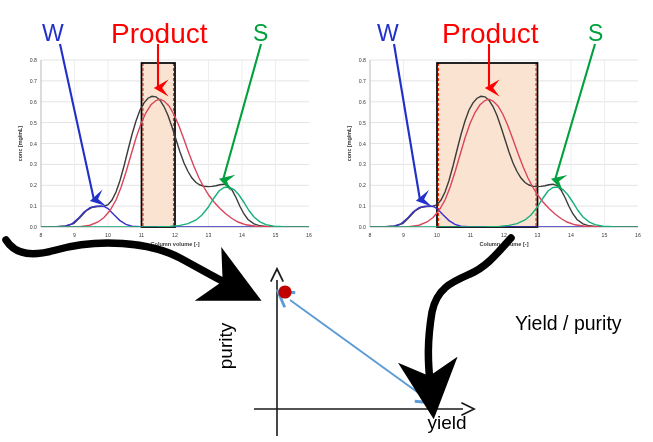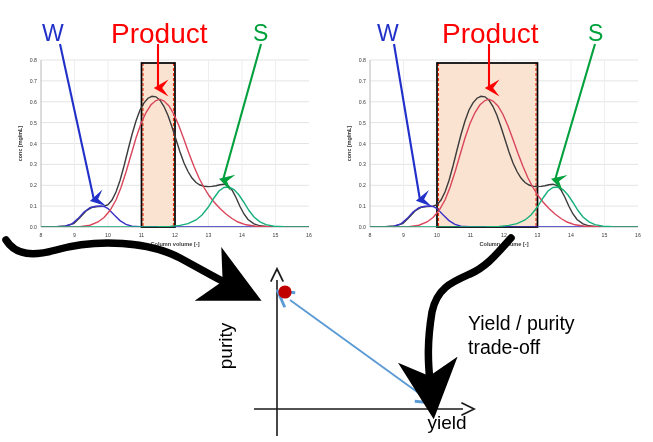"Yield / purity" div.tradeoff { left: 468px -> 515px }
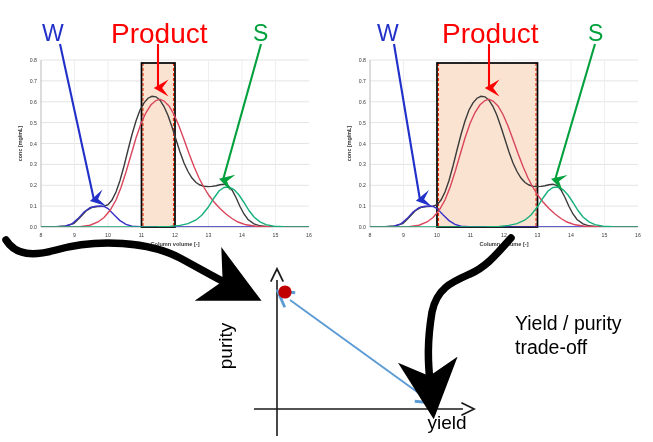"trade-off" div { html: <div>trade-off</div> -> none }
